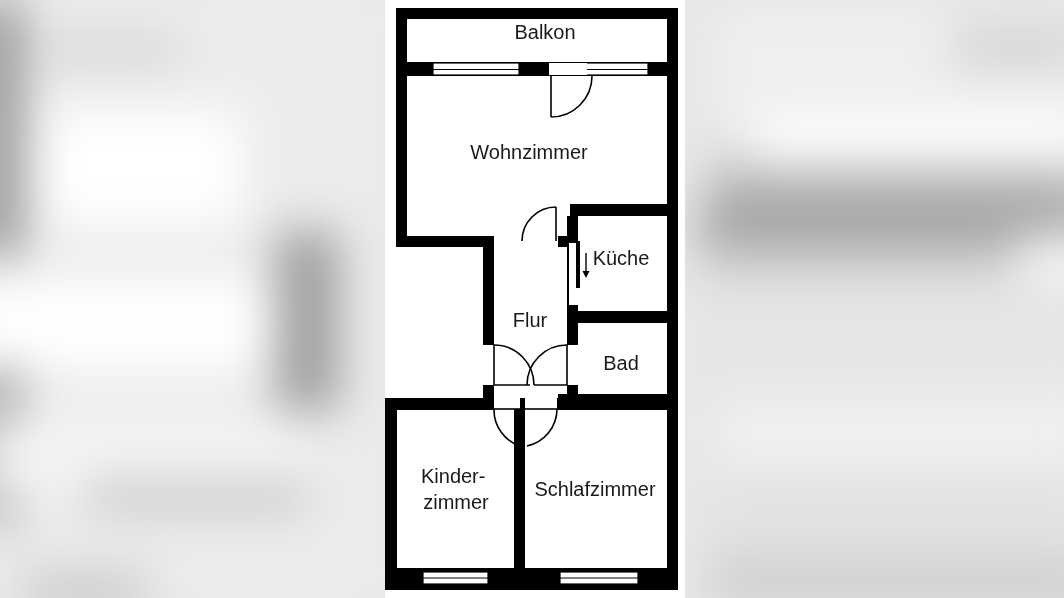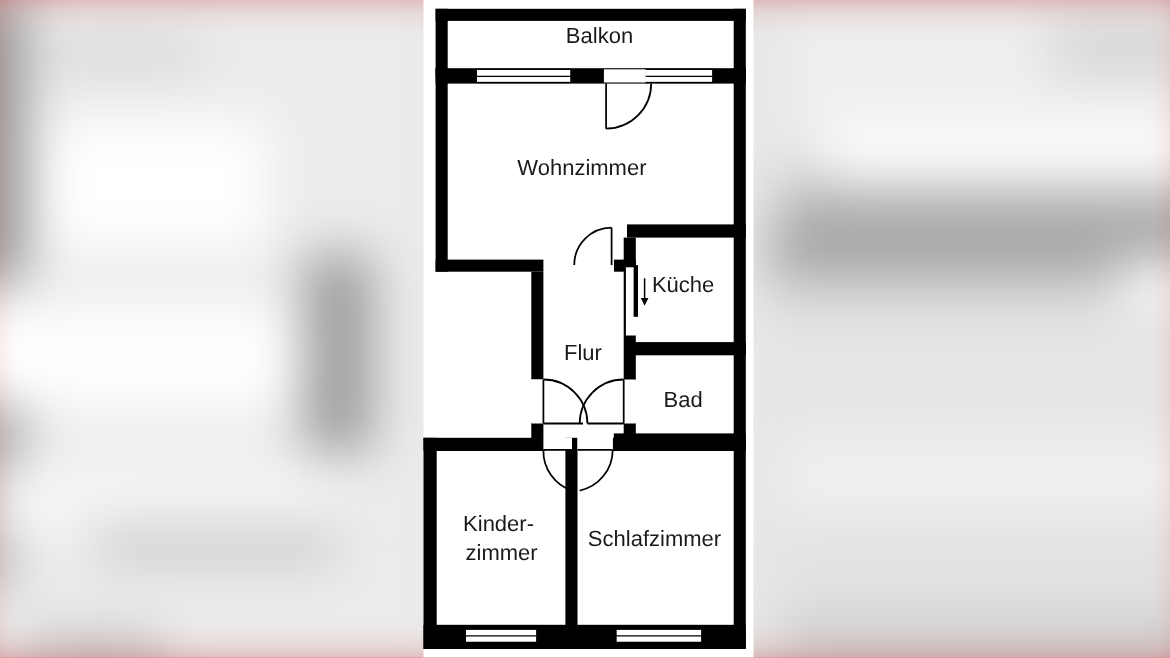"Balkon" #viewport { background: #b91c1c -> #e5e5e5 }
